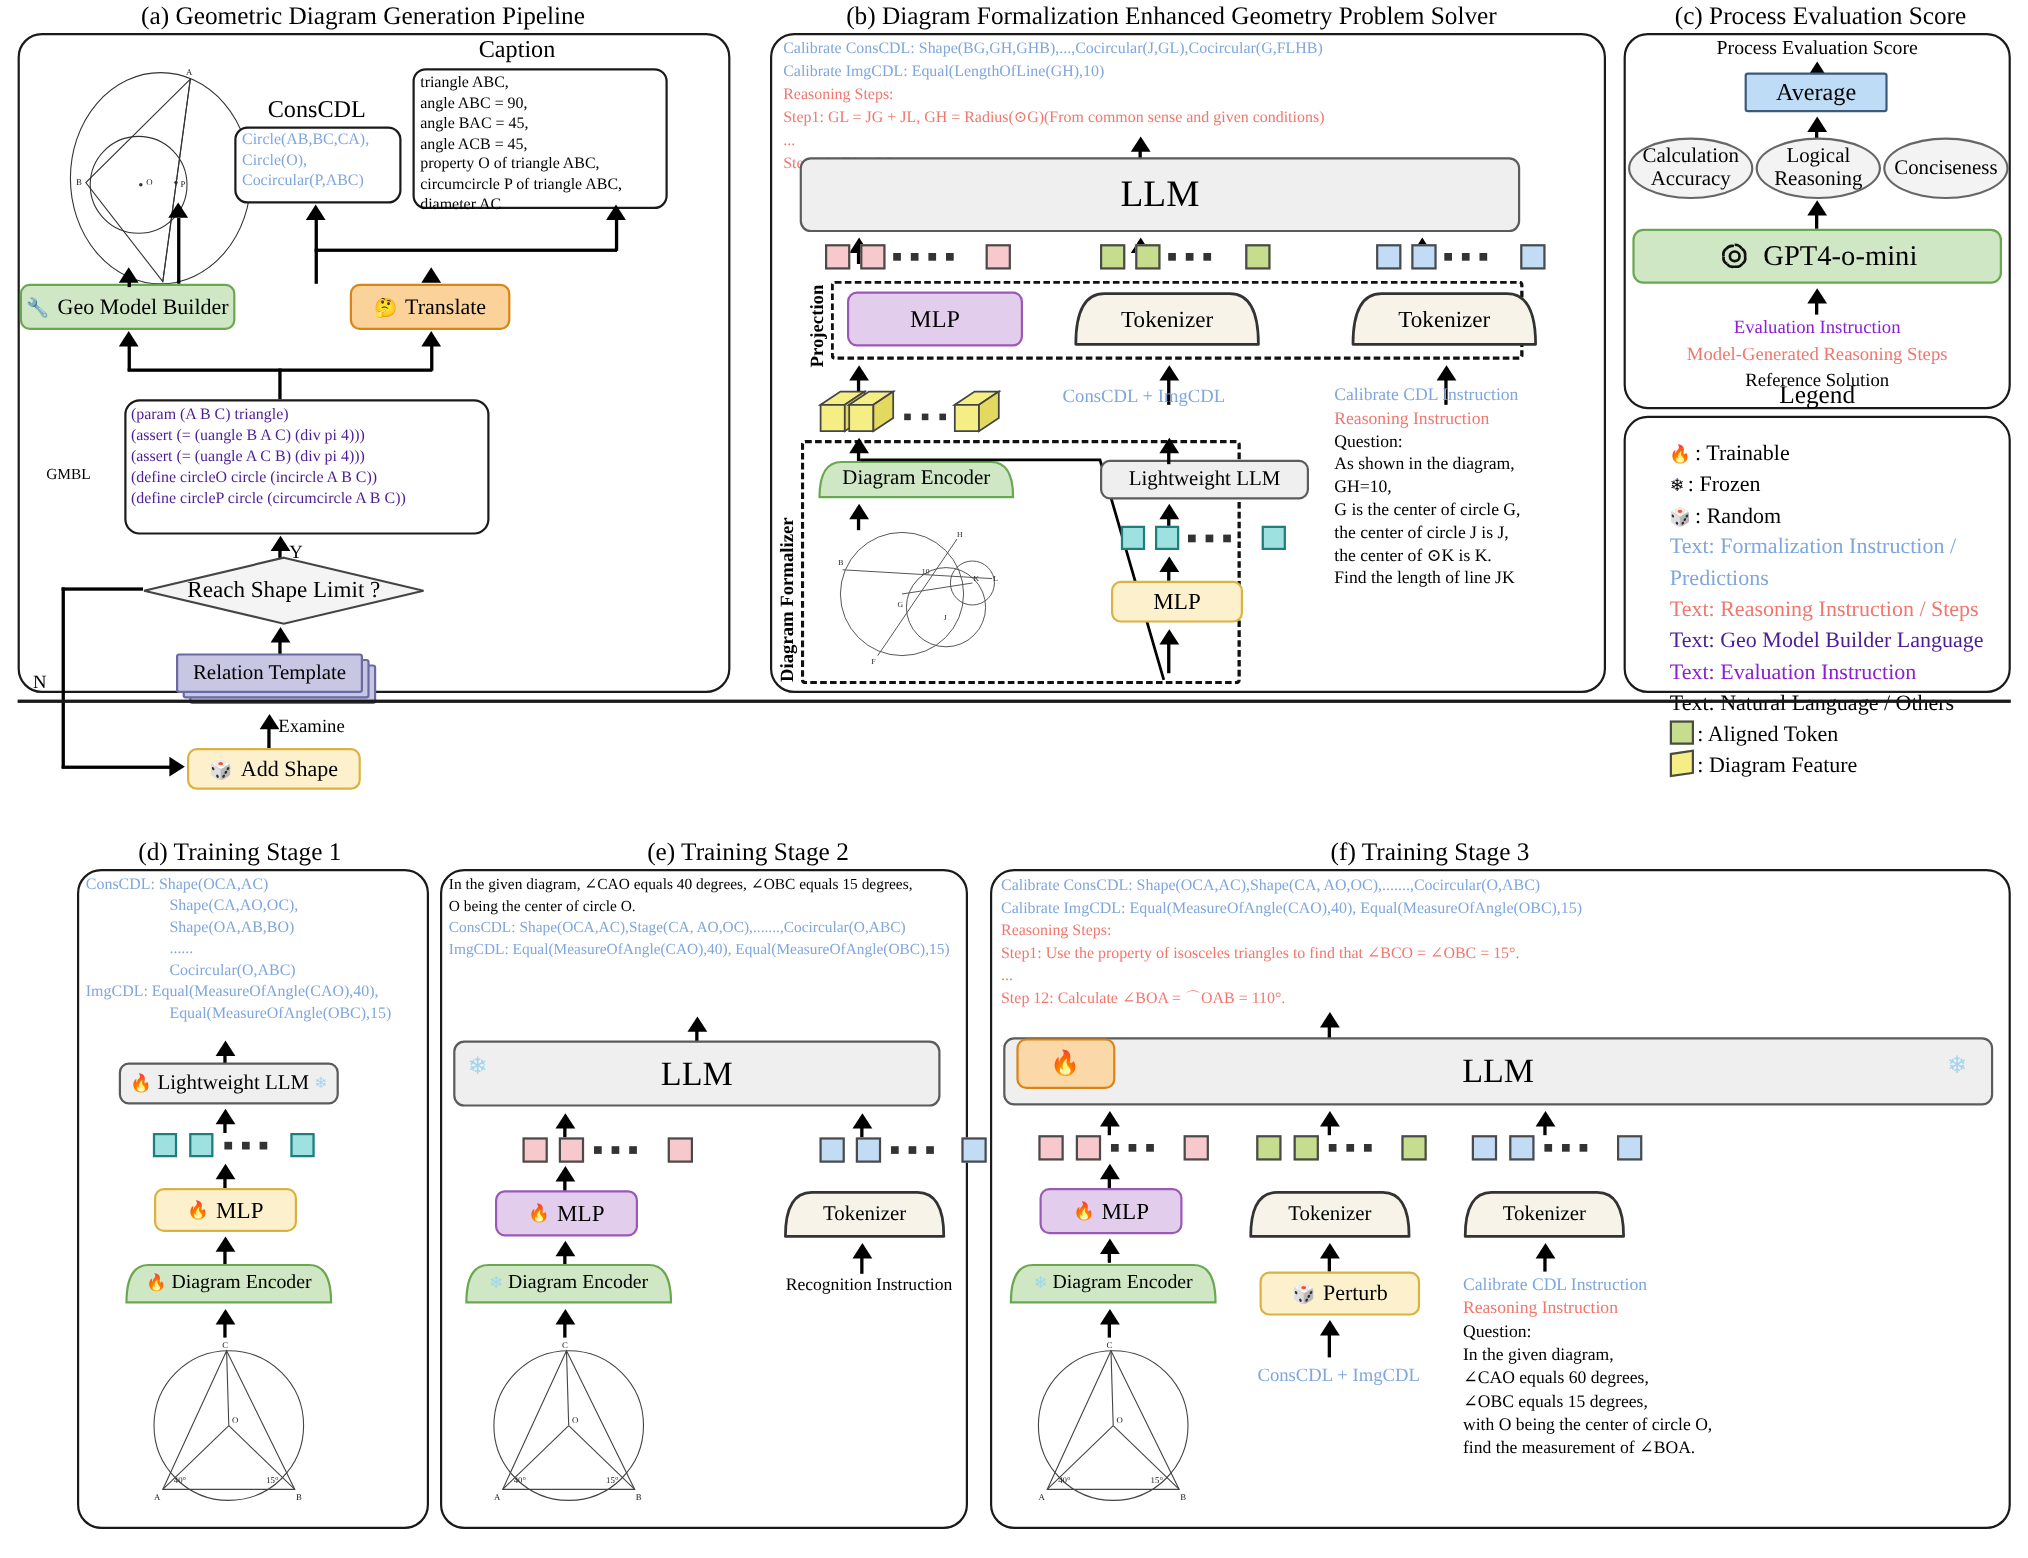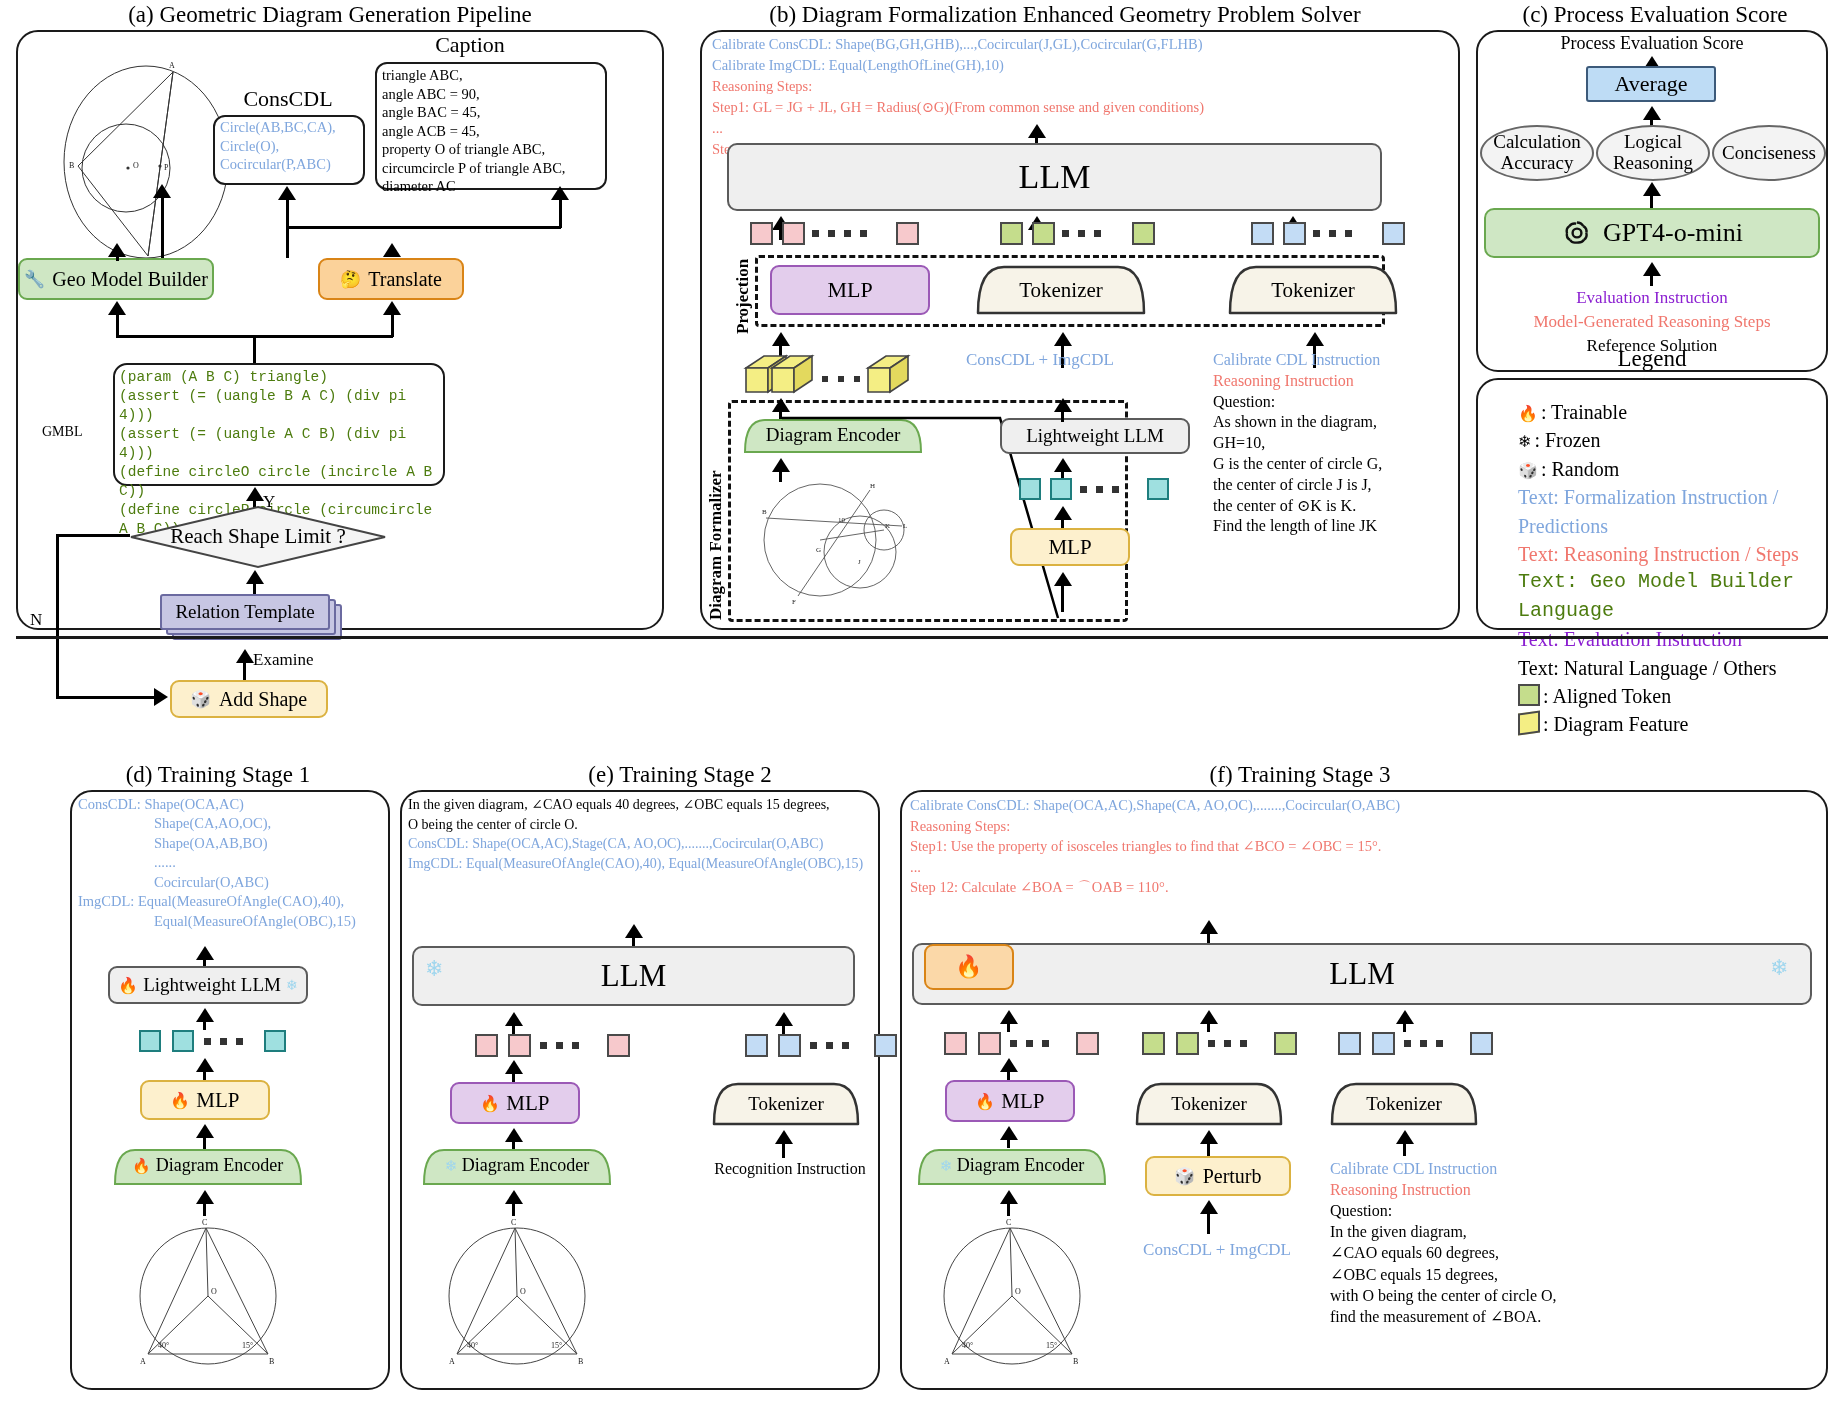"(param (A B C) triangle)" .green { color: #4d7c0f -> #4c1d95; font-family: Liberation Mono, monospace -> none }
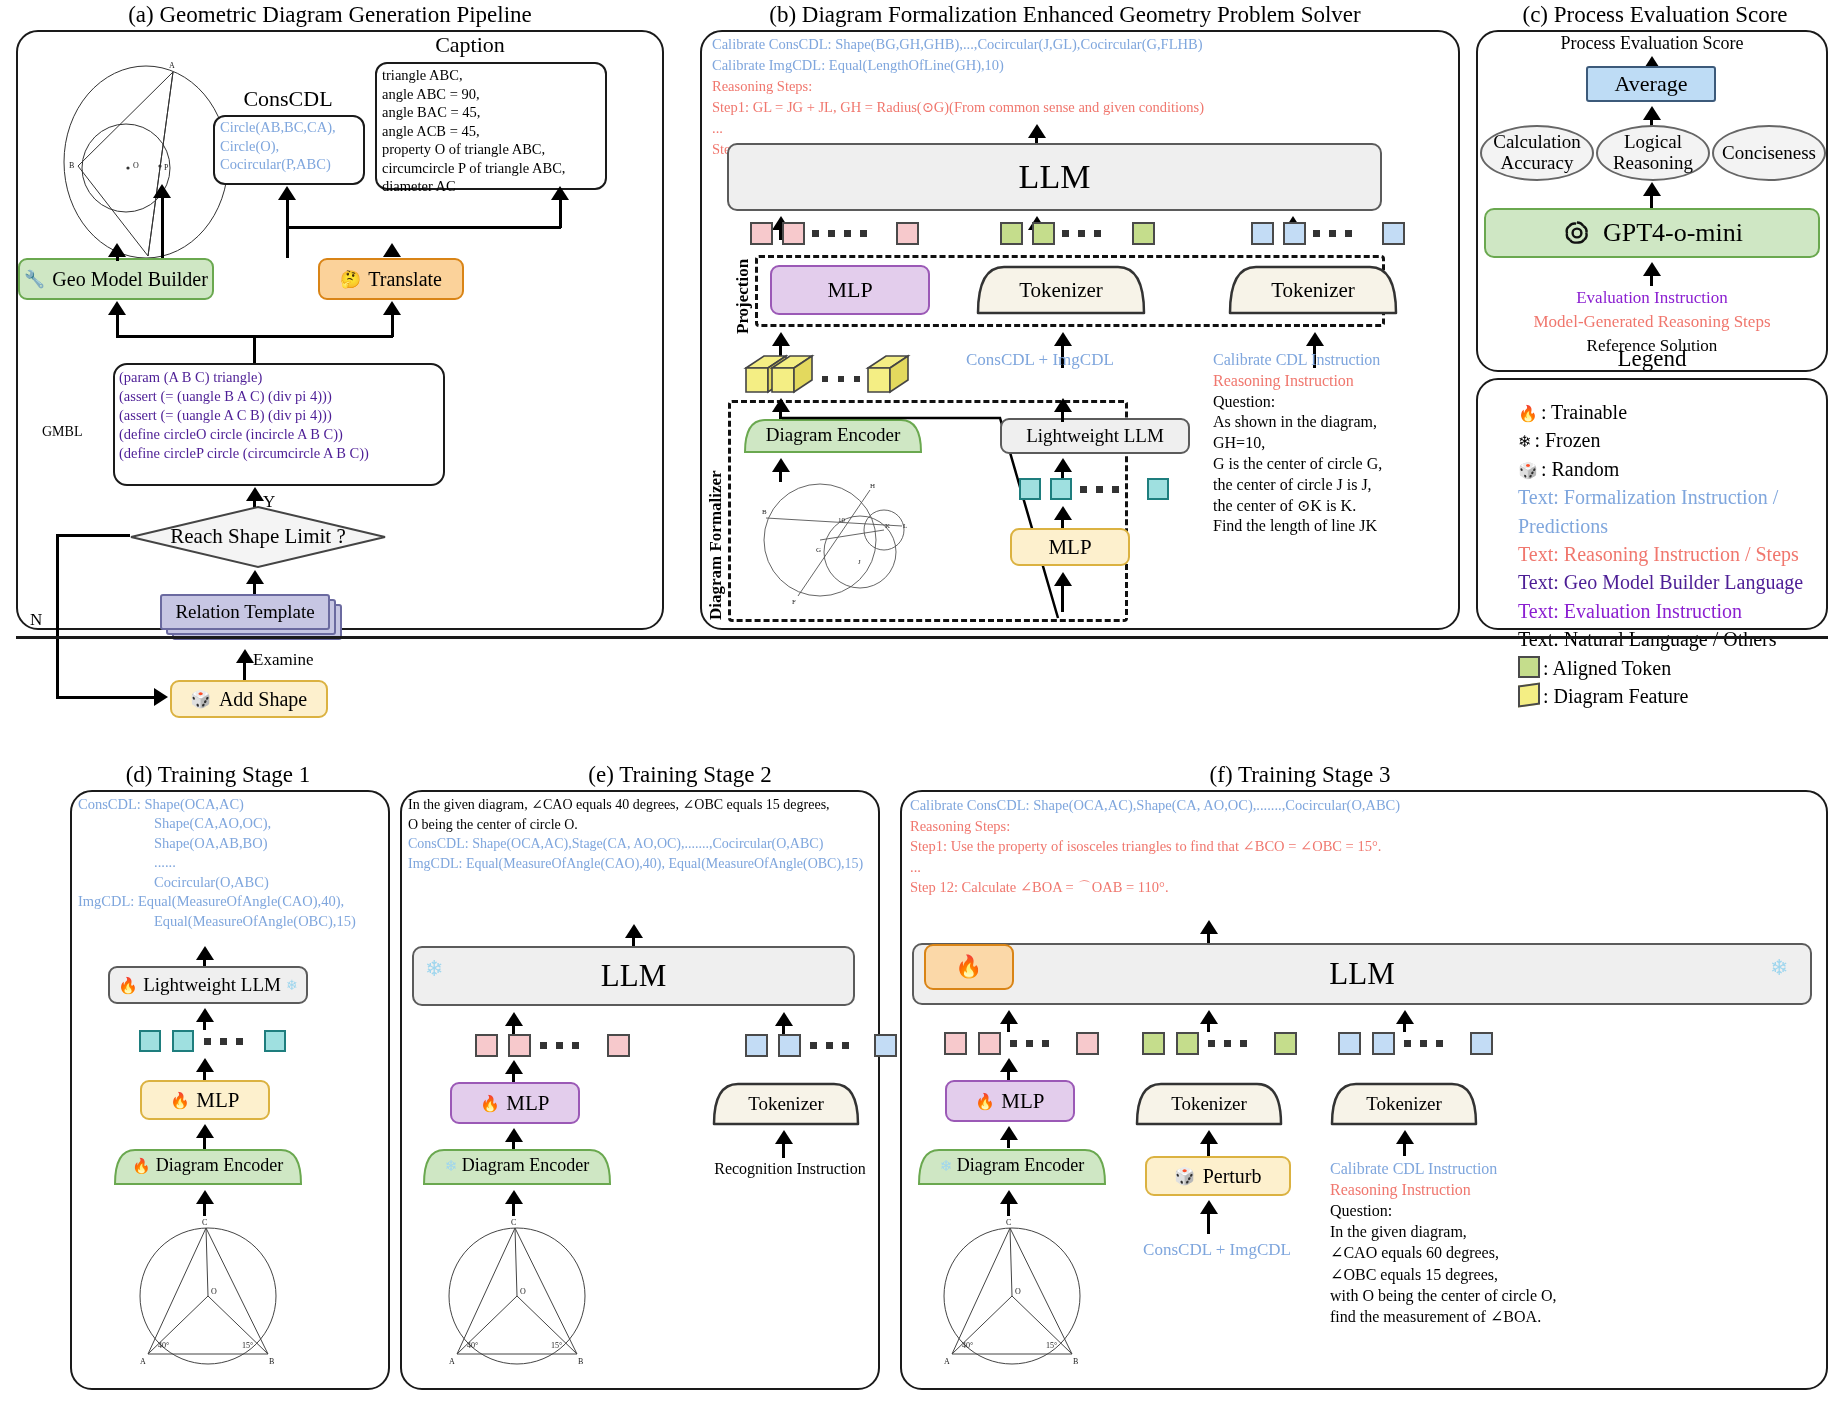"Calibrate ImgCDL: Equal(MeasureOfAngle(CAO),40)," div.blue { html: none -> <div>Calibrate ImgCDL: Equal(MeasureOfAngle(CAO),40), Equal(MeasureOfAngle(OBC),15)</div> }
